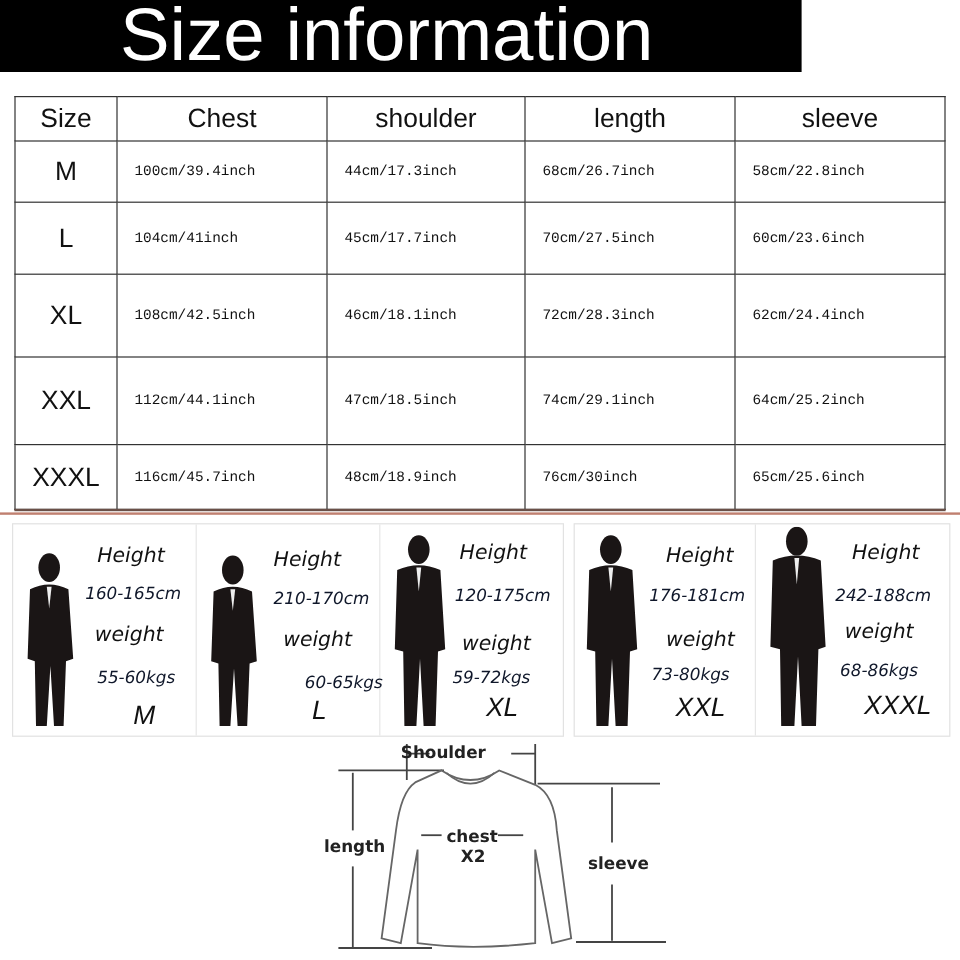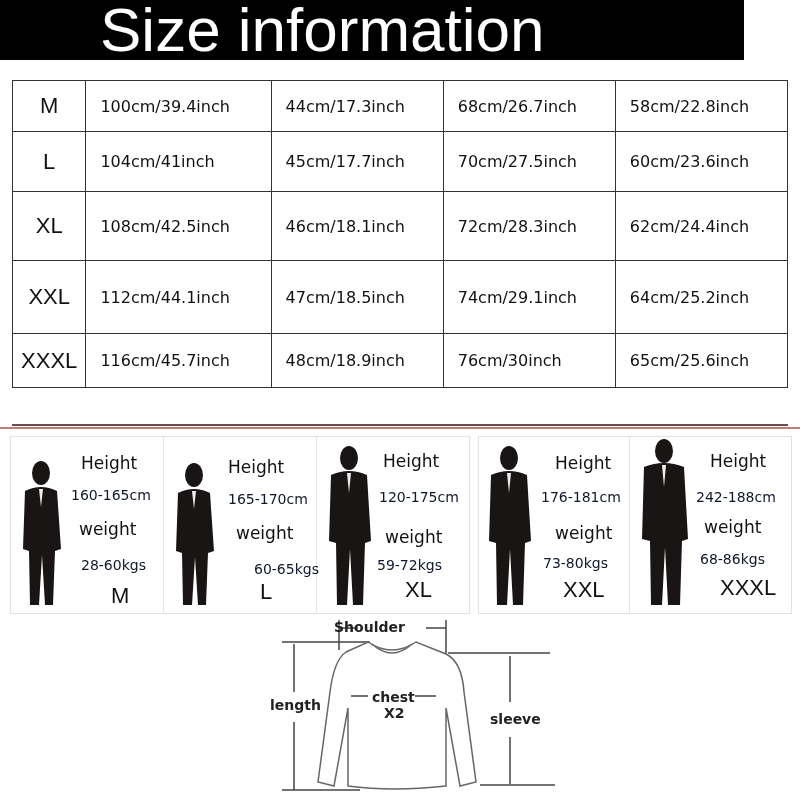"Size information" .title-bar { width: 744px -> 668px }
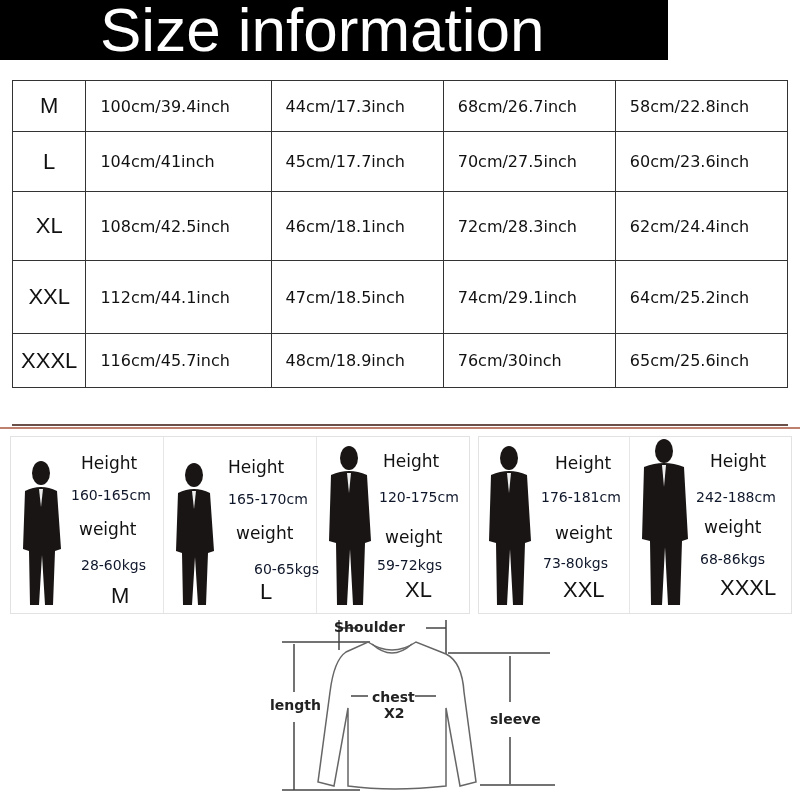"Size" tr { html: none -> <tr> <th>Size</th> <th>Chest</th> <th>shoulder</th> <th>length</th> <th>sleeve</th> </tr> }
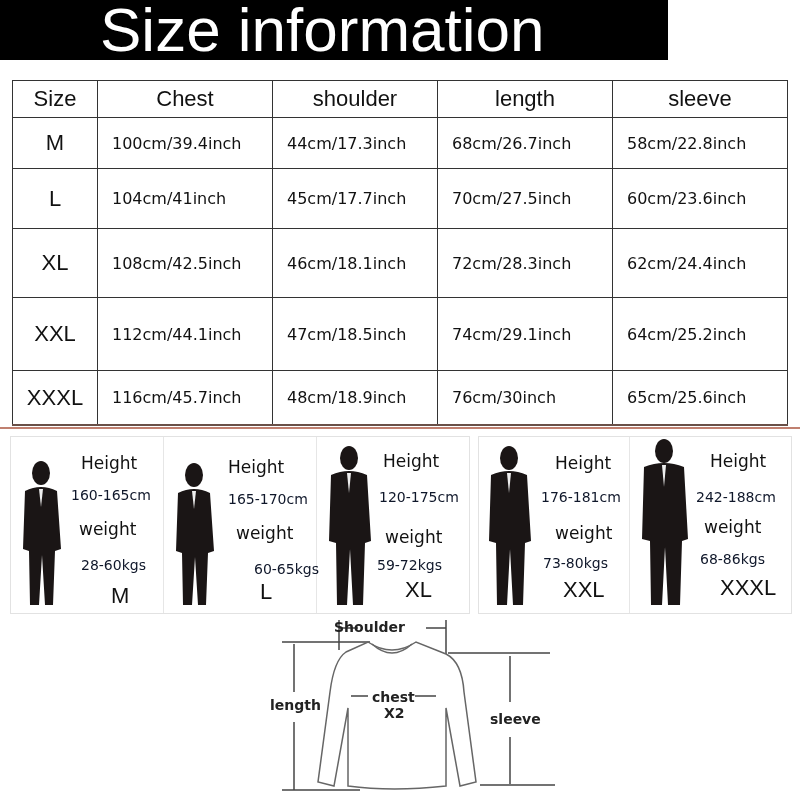"100cm/39.4inch" .size-table td { font-family: none -> Liberation Mono, monospace; font-size: 16px -> 12px }
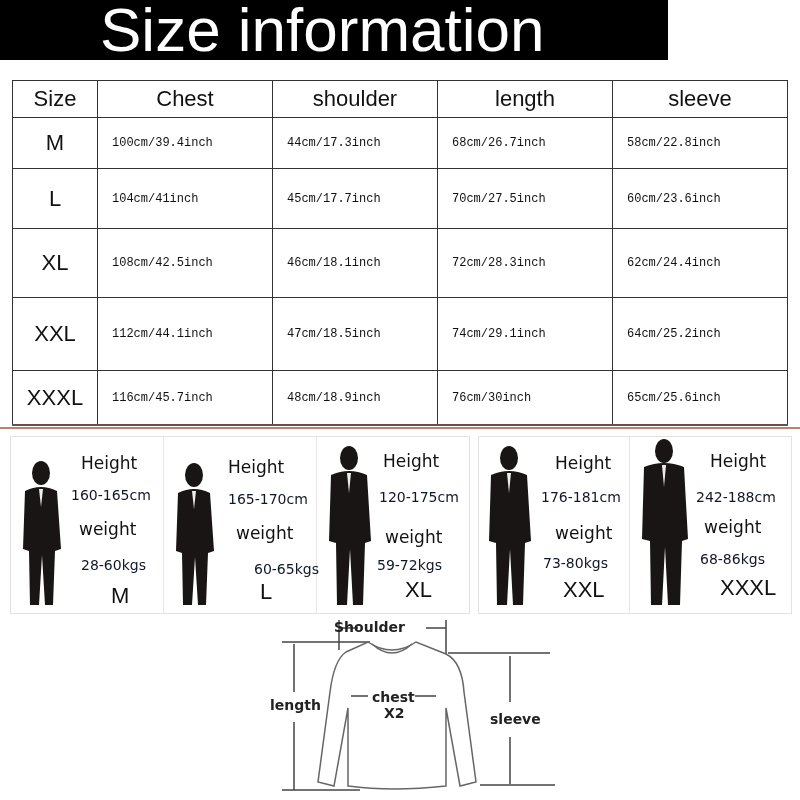"Height" .lbl { font-style: none -> italic }
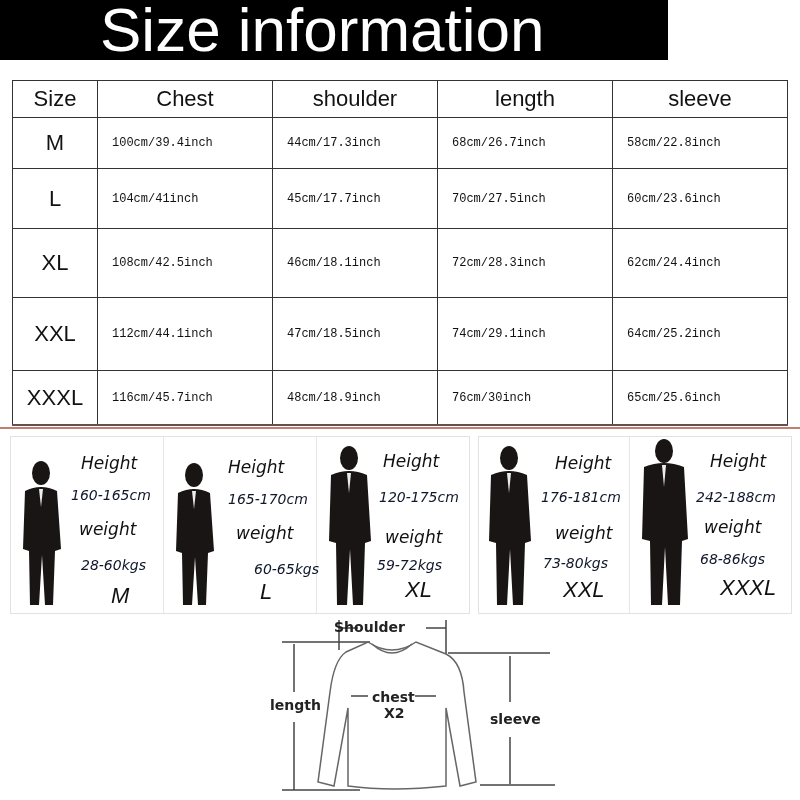"165-170cm" span.lbl { text: 165-170cm -> 210-170cm }
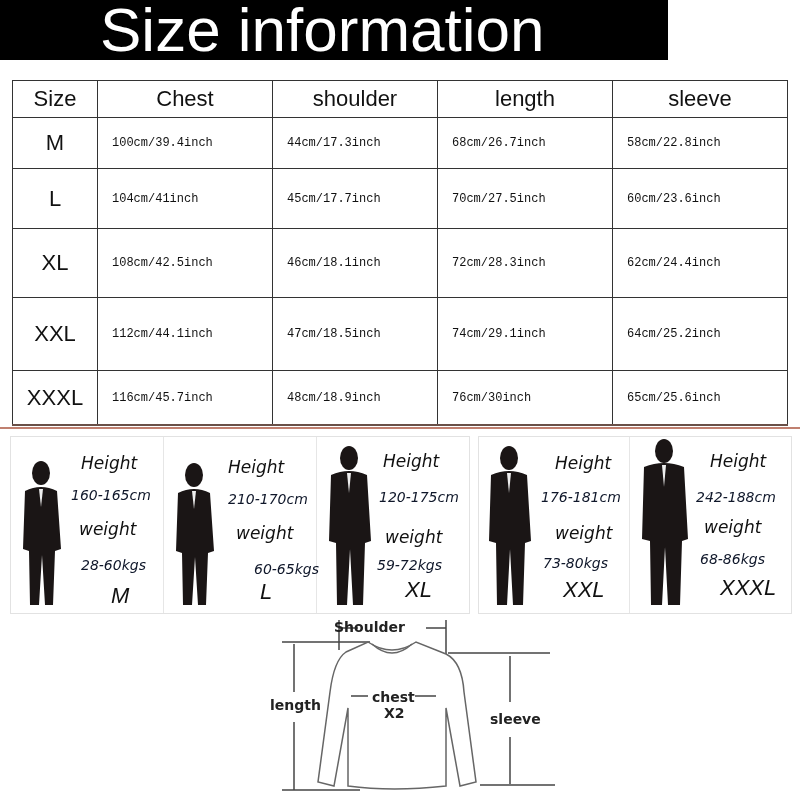"28-60kgs" span.lbl { text: 28-60kgs -> 55-60kgs }
